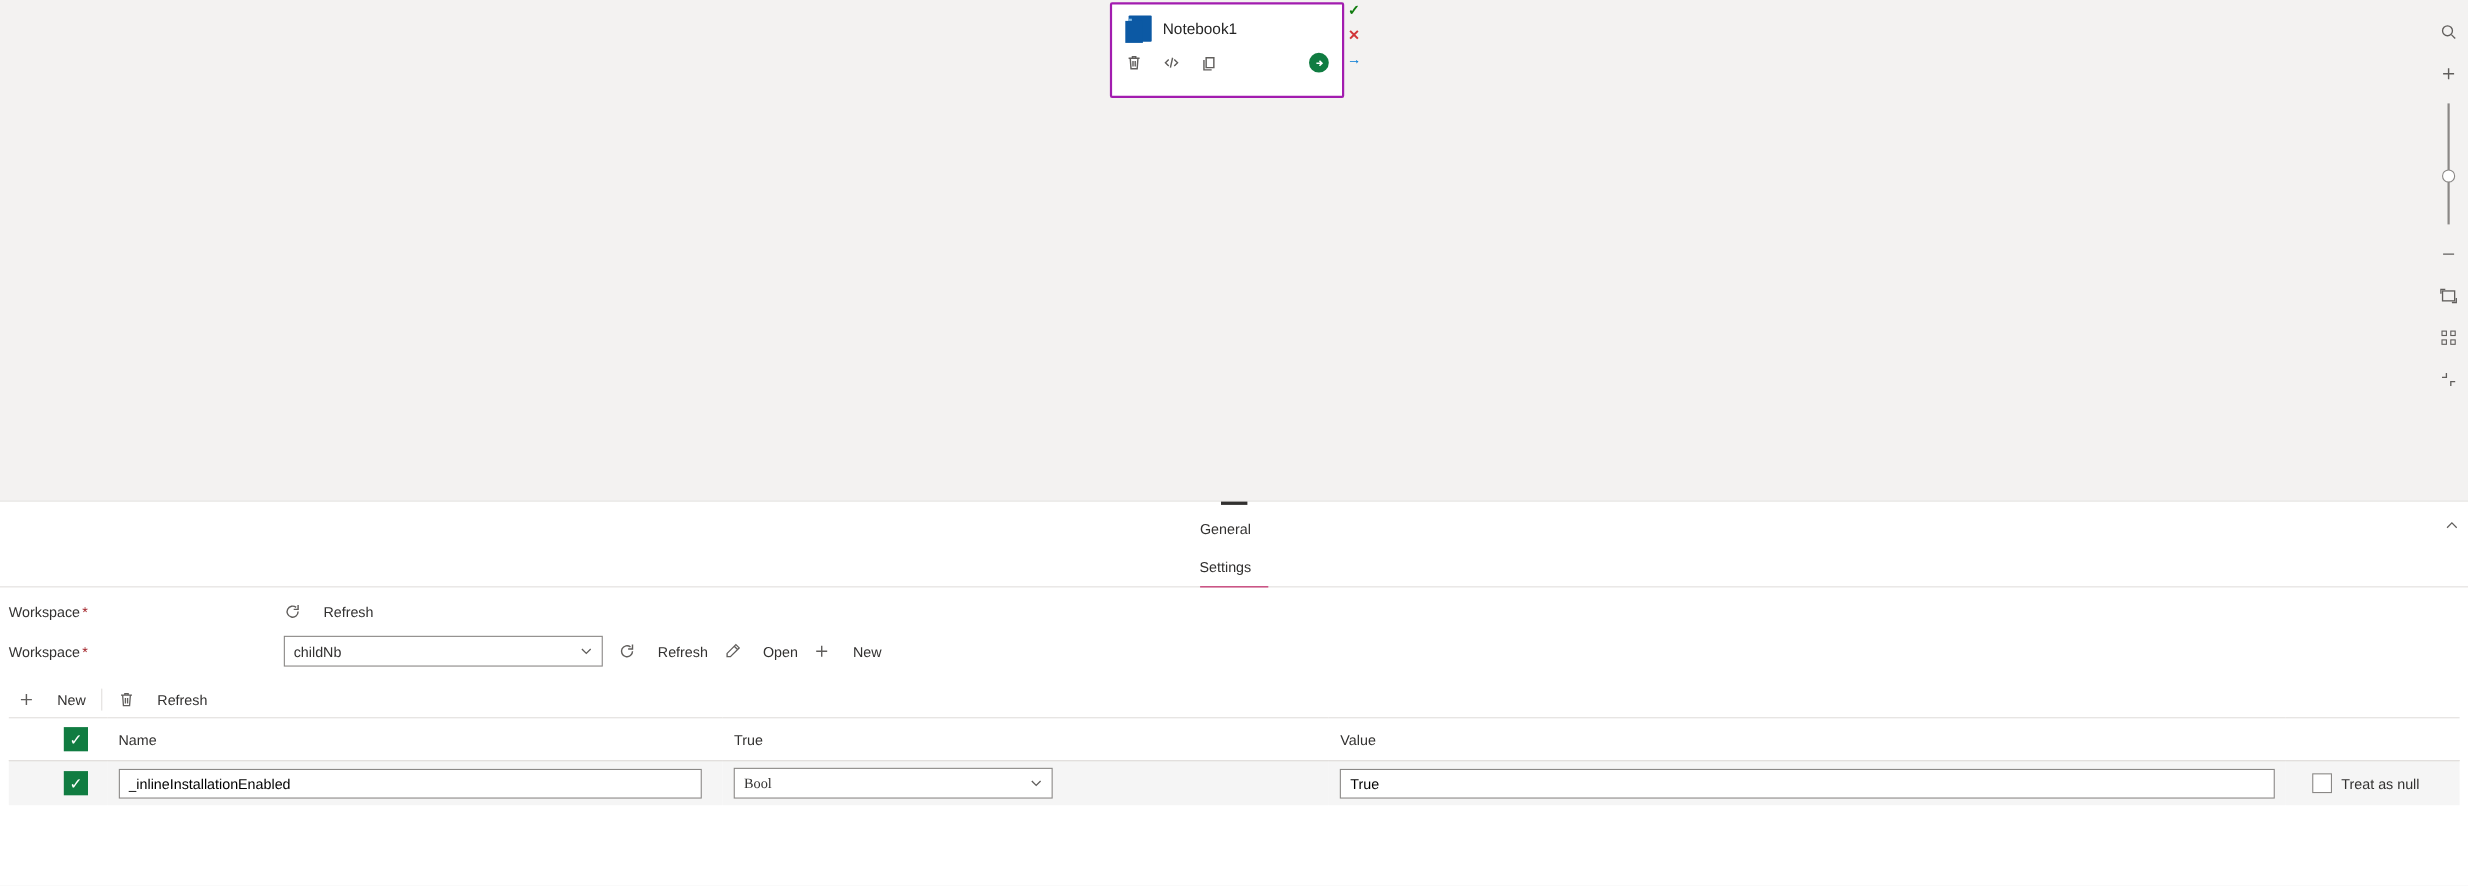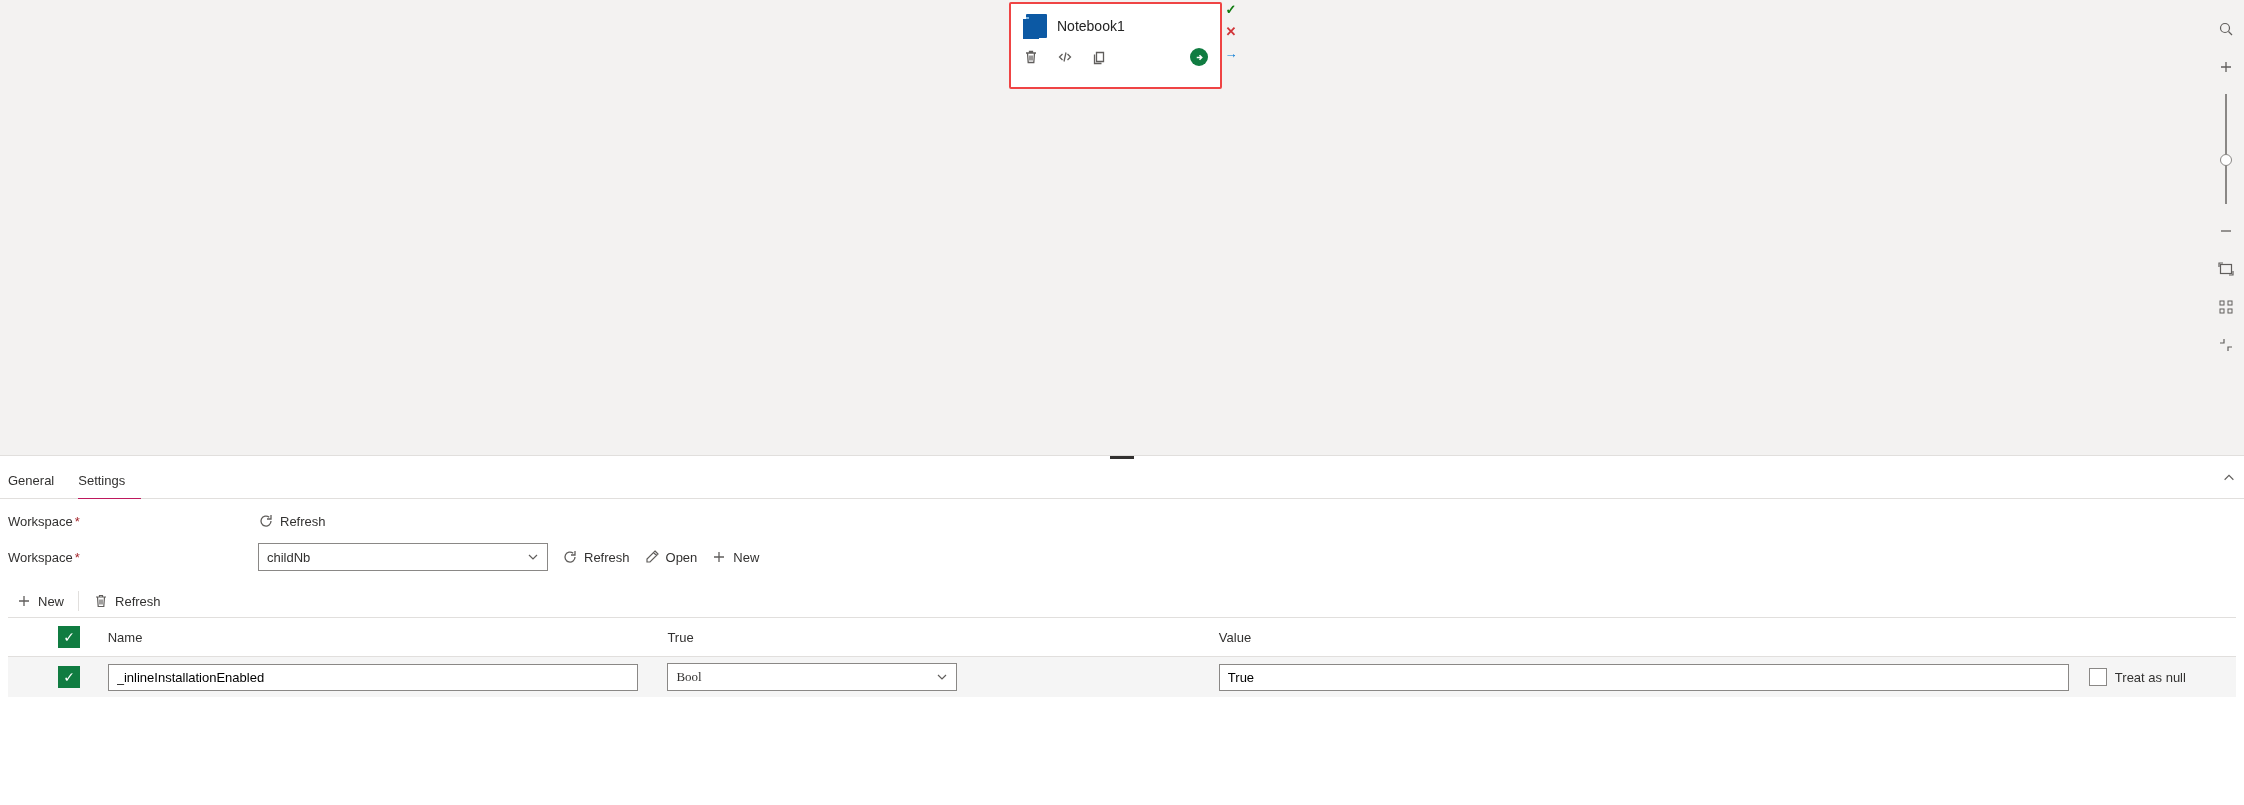"Notebook1" .node-card { border: 2px solid #ef4444 -> 2px solid #a21caf }
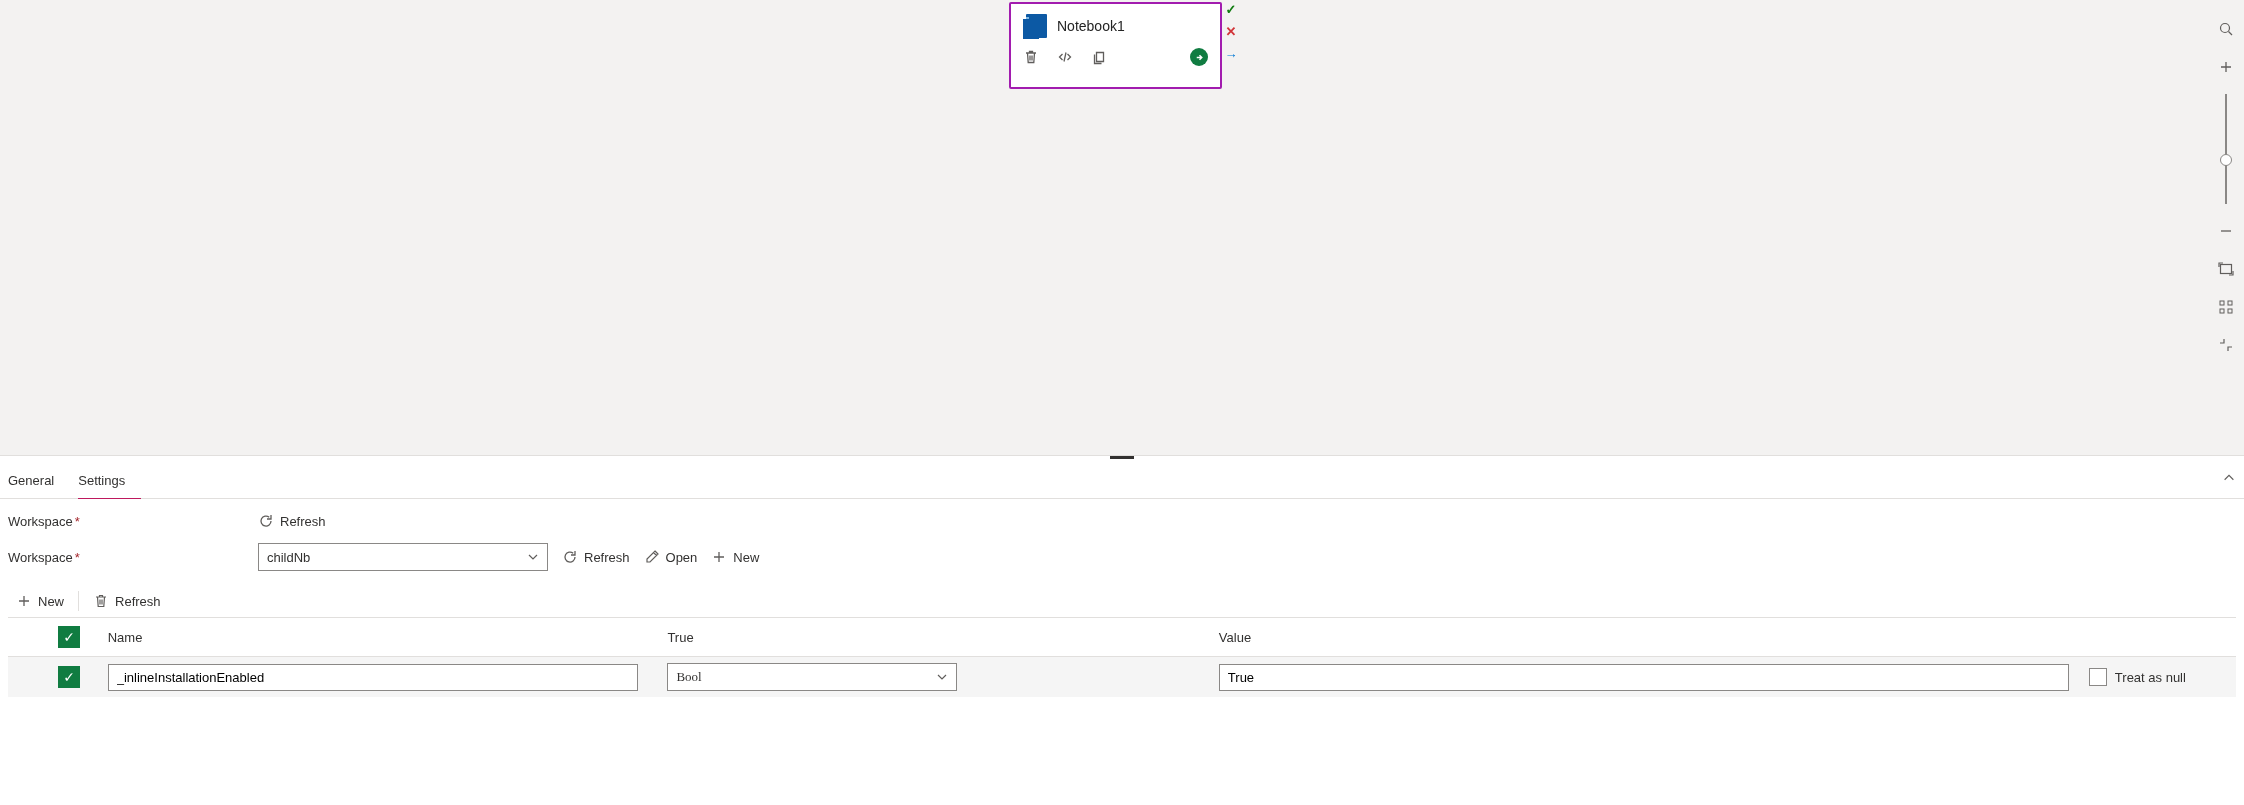"General" .tabs { flex-direction: none -> column }
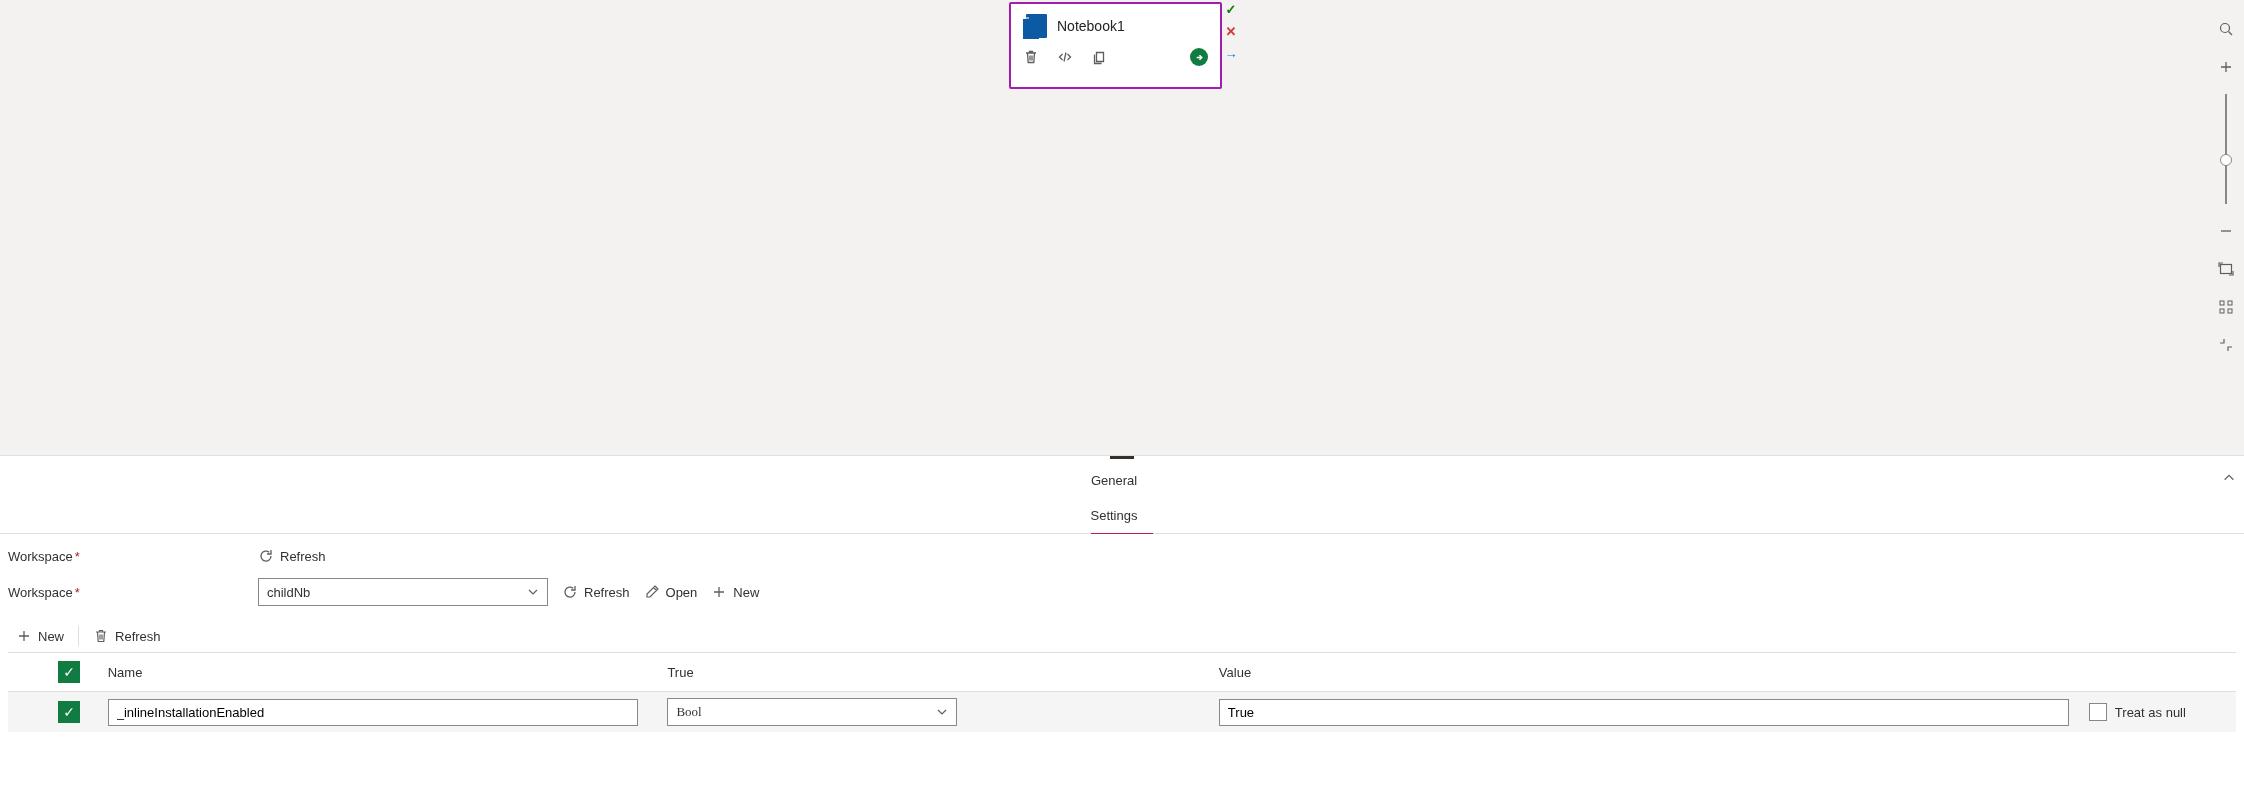"Refresh" .link-btn { gap: 6px -> 20px }
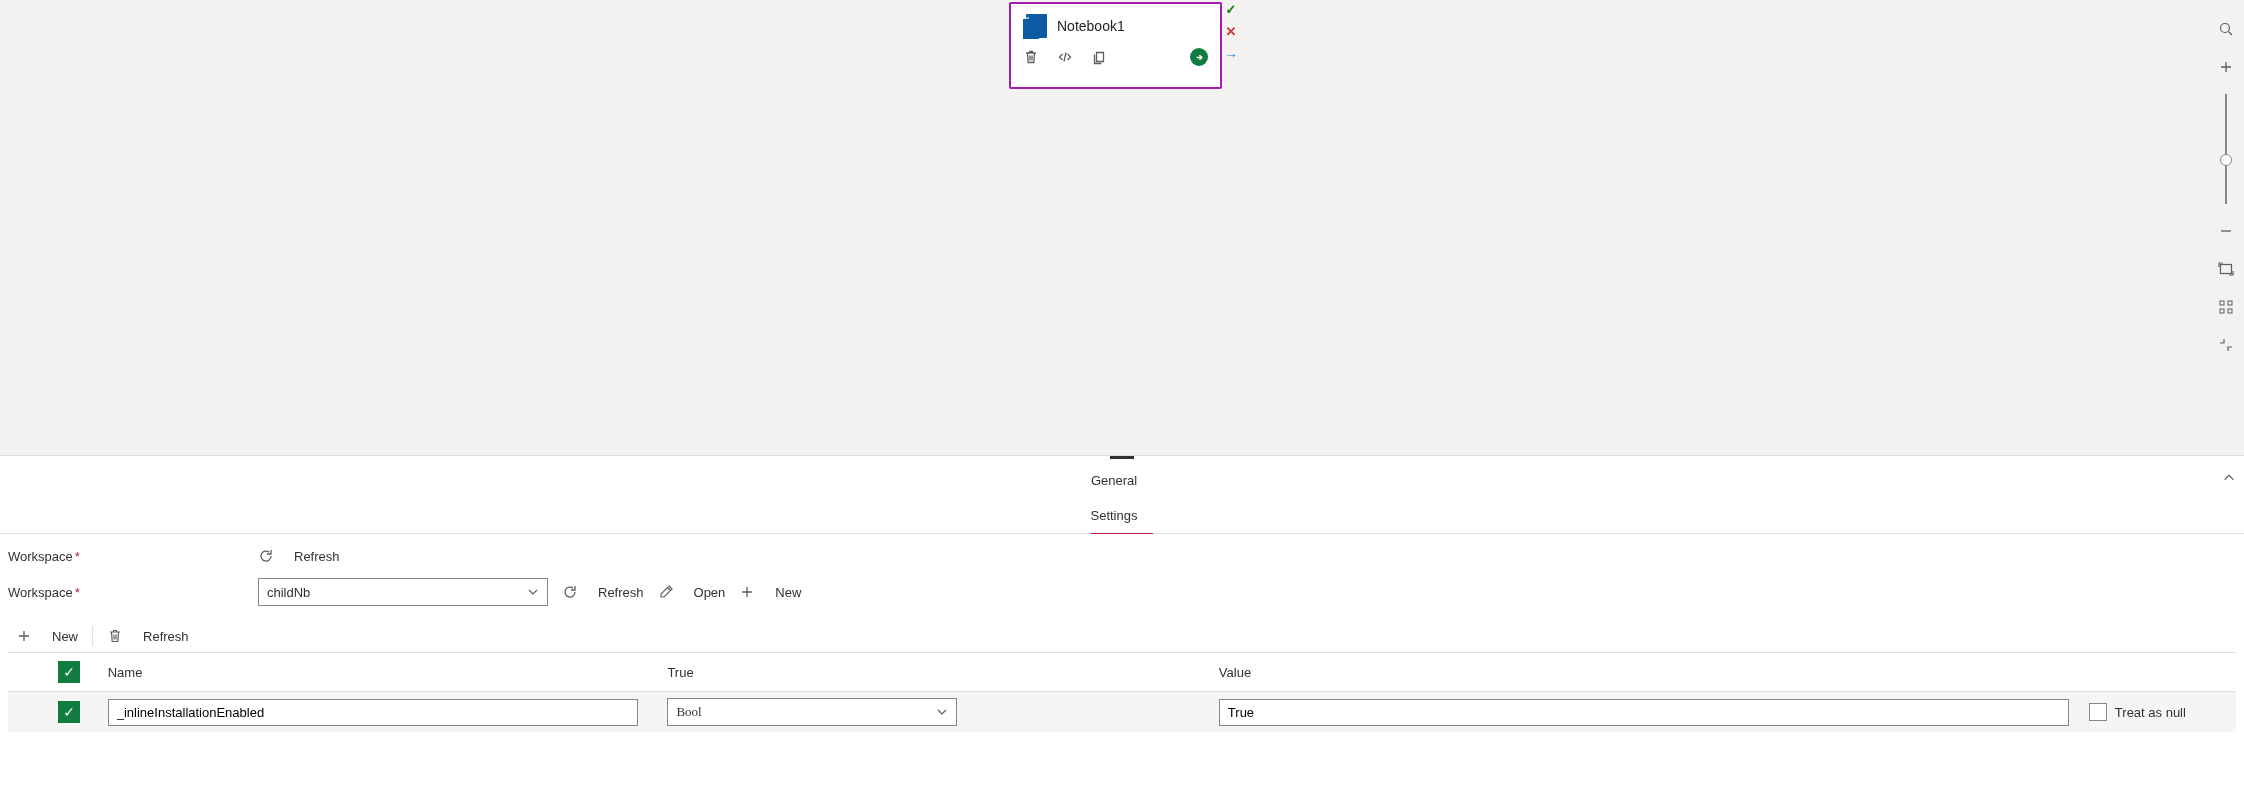"Treat as null" .null-wrap { margin-left: none -> 14px }
